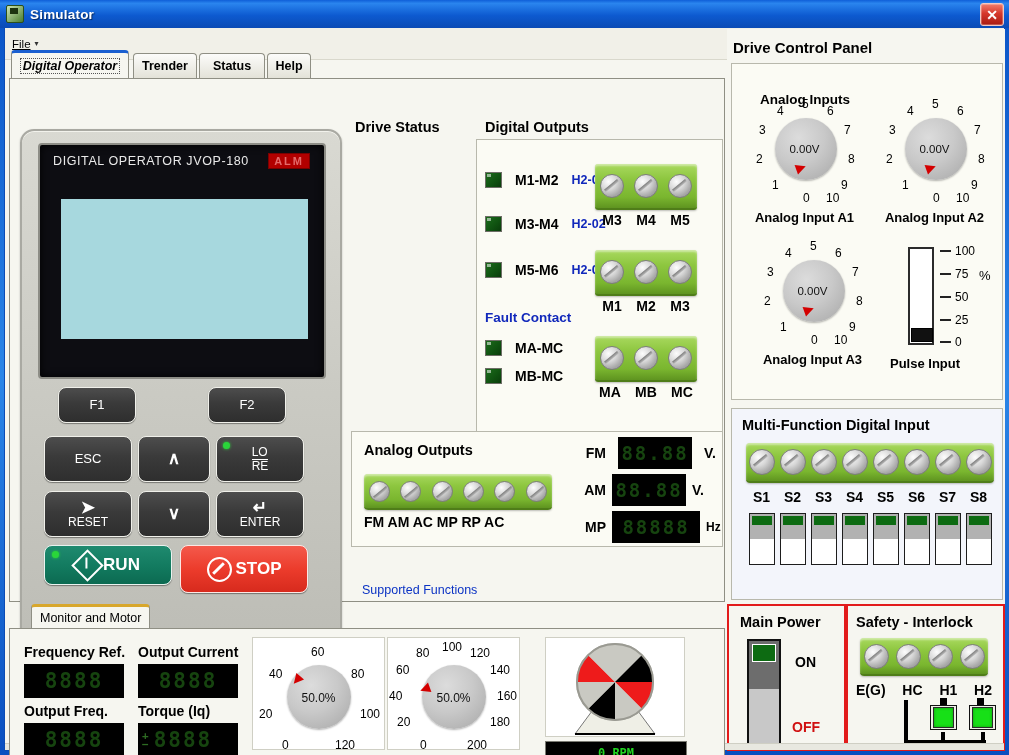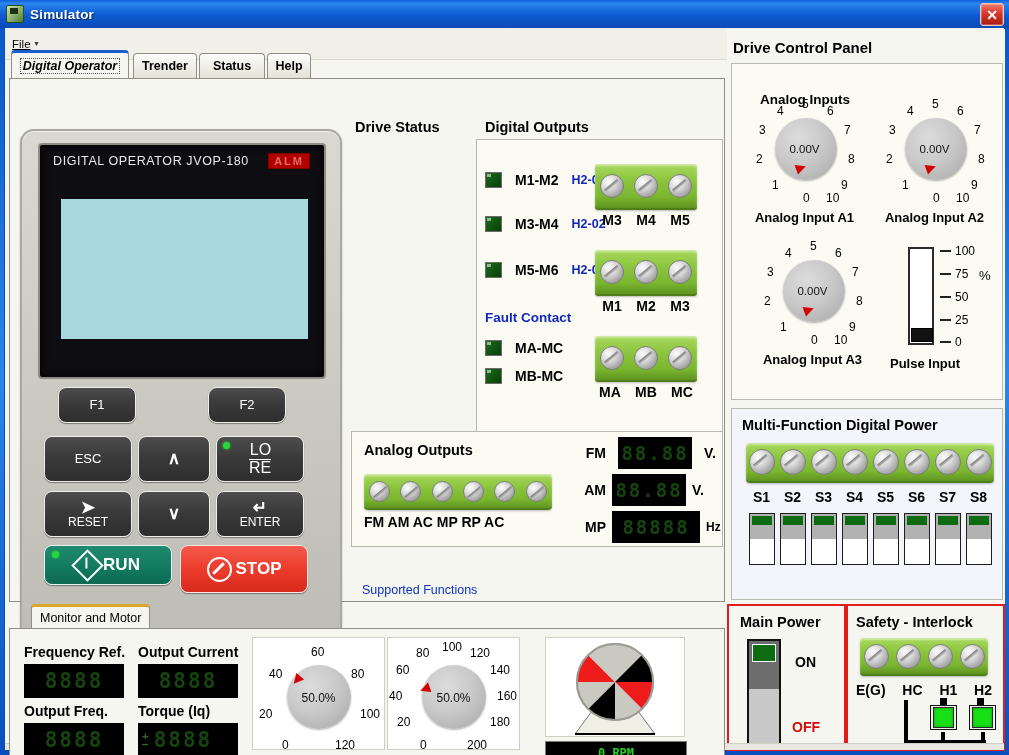"F2" div.key { border-radius: 9px -> none }
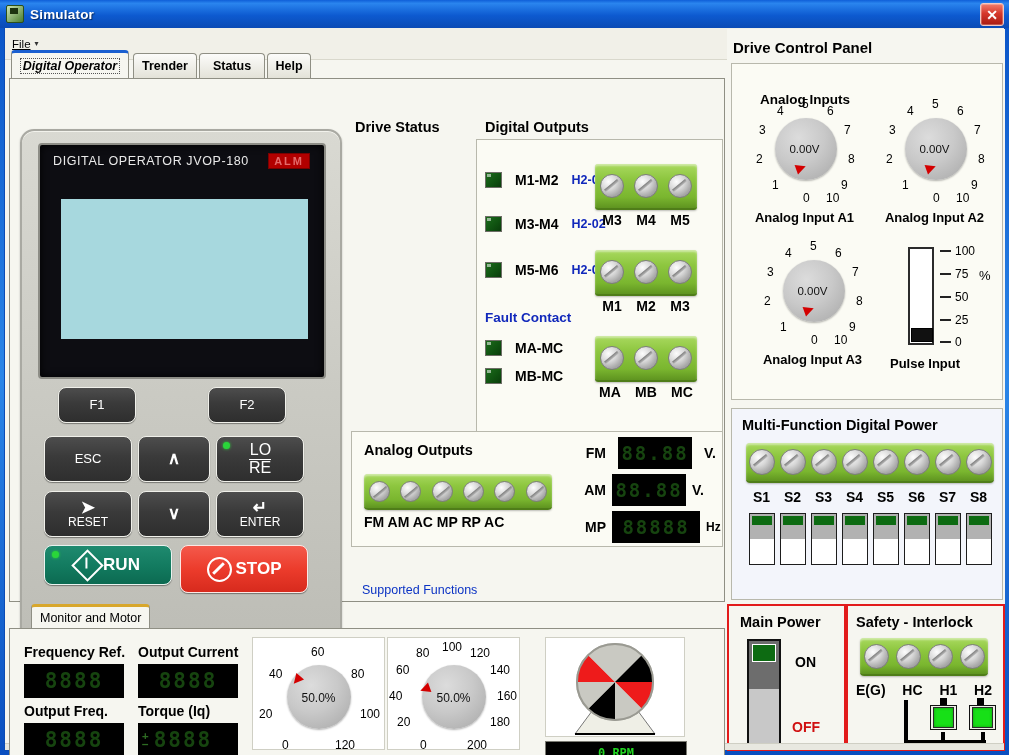"Multi-Function Digital Power" div.gtitle { text: Power -> Input }
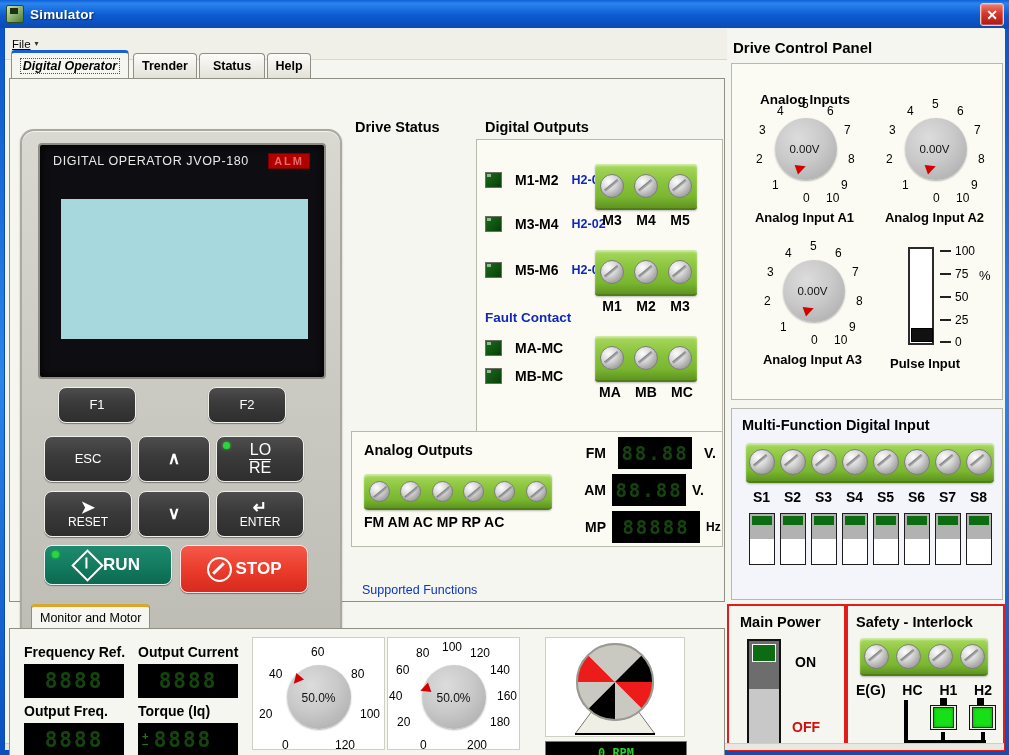"LO" .lorelbl { font-size: 16px -> 12px; text-align: right -> left }
